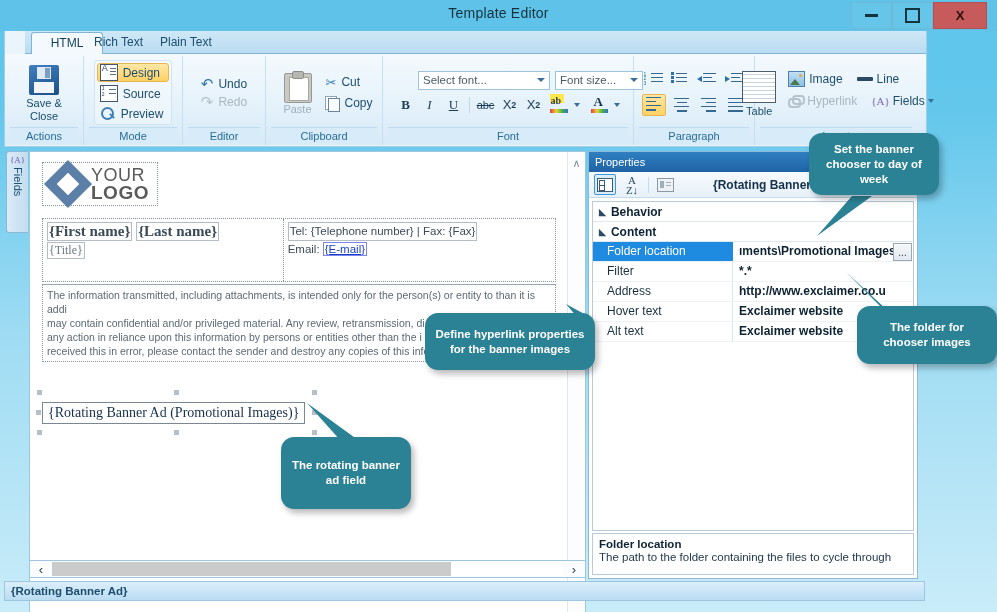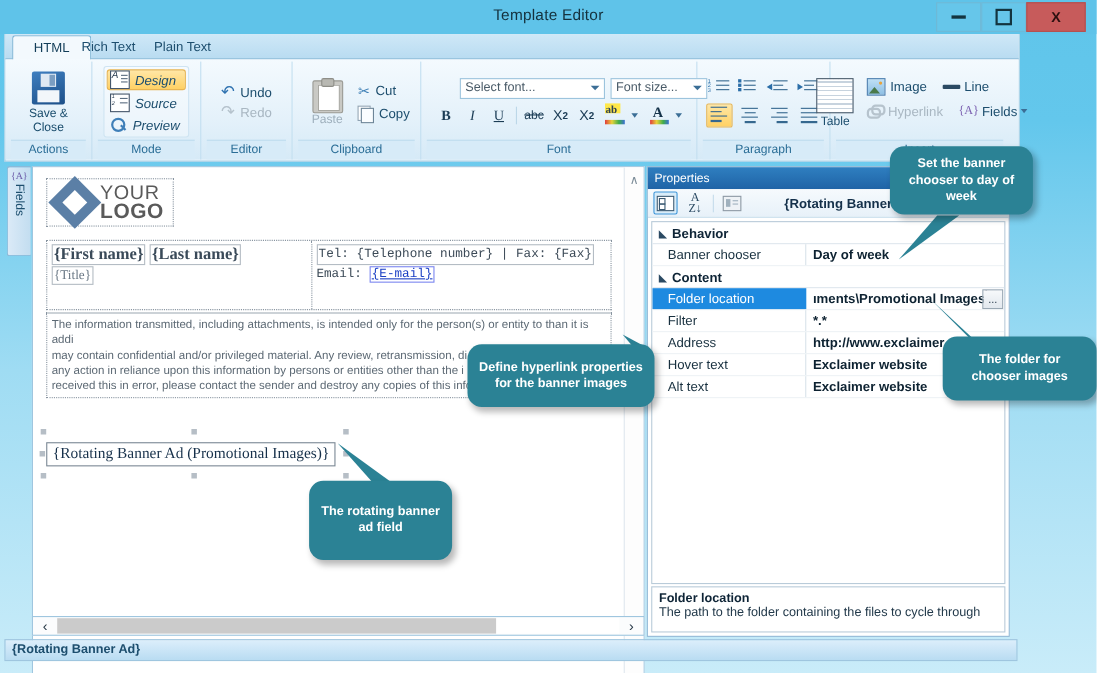"HTML" .tabstrip { margin-left: none -> 20px }
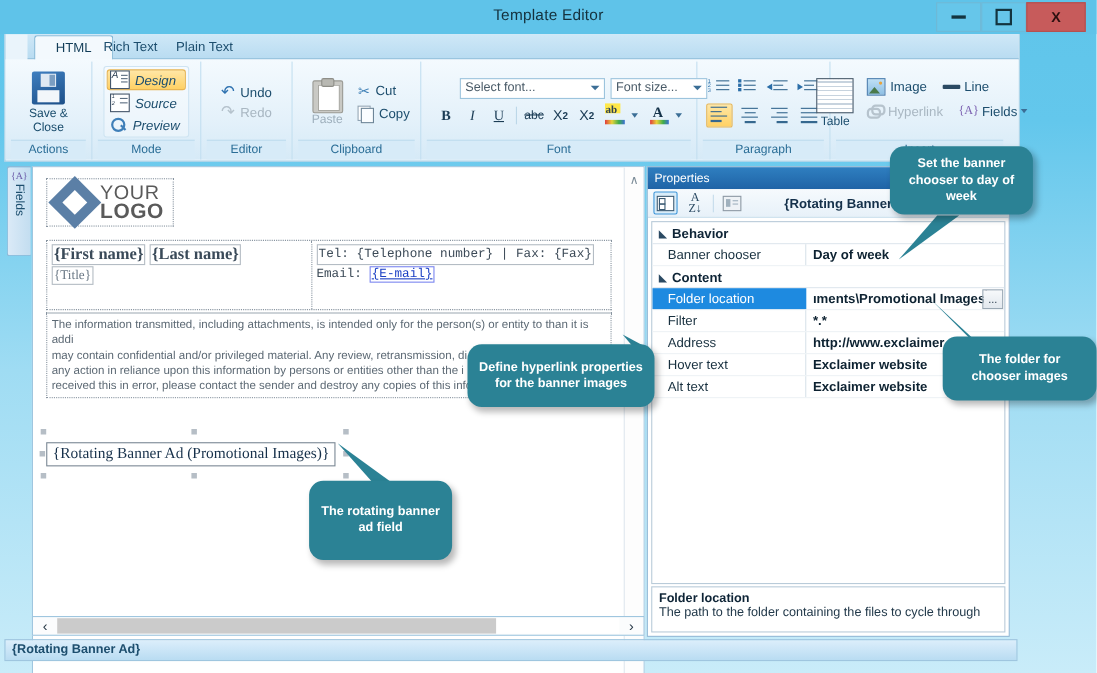"Design" .mitem { font-style: italic -> none }
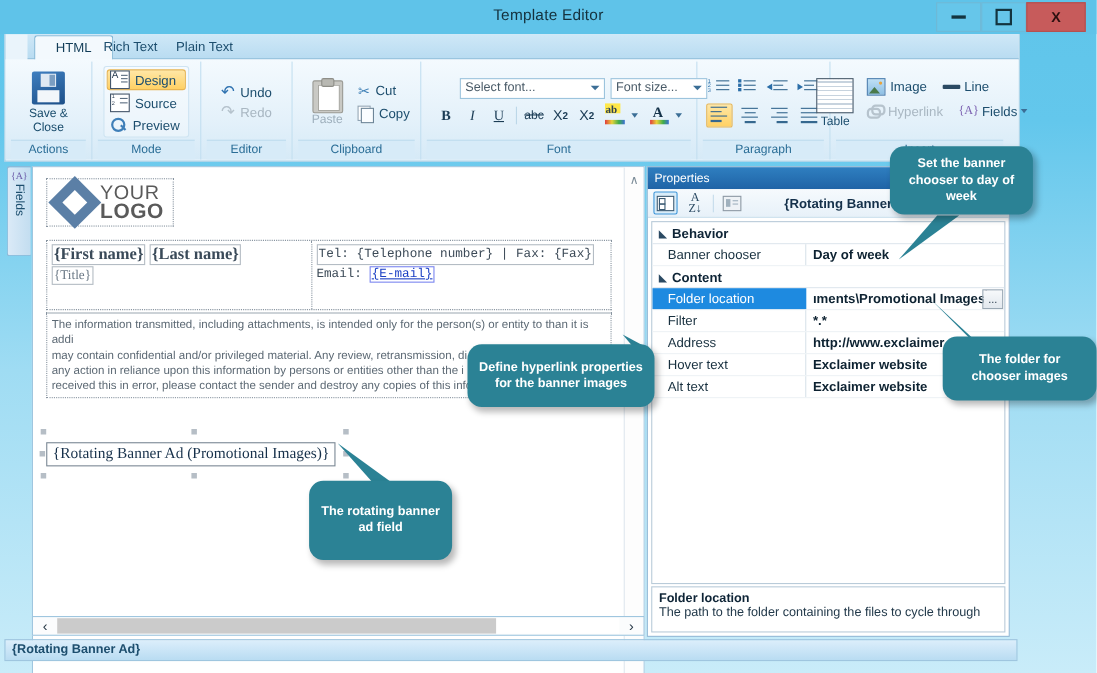"Tel: {Telephone number} | Fax:" .contact { font-family: Liberation Mono, monospace -> Liberation Sans, sans-serif }
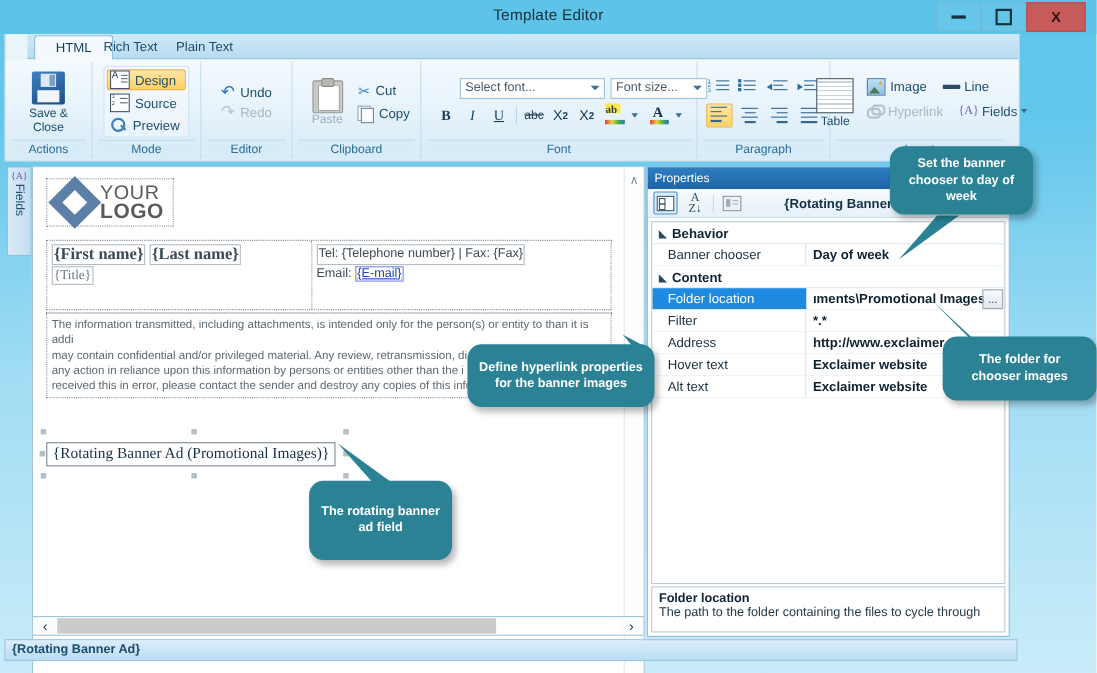"Banner chooser" div.grow { html: <div> <span>Banner chooser</span> <span>Day of week</span> </div> -> none }
